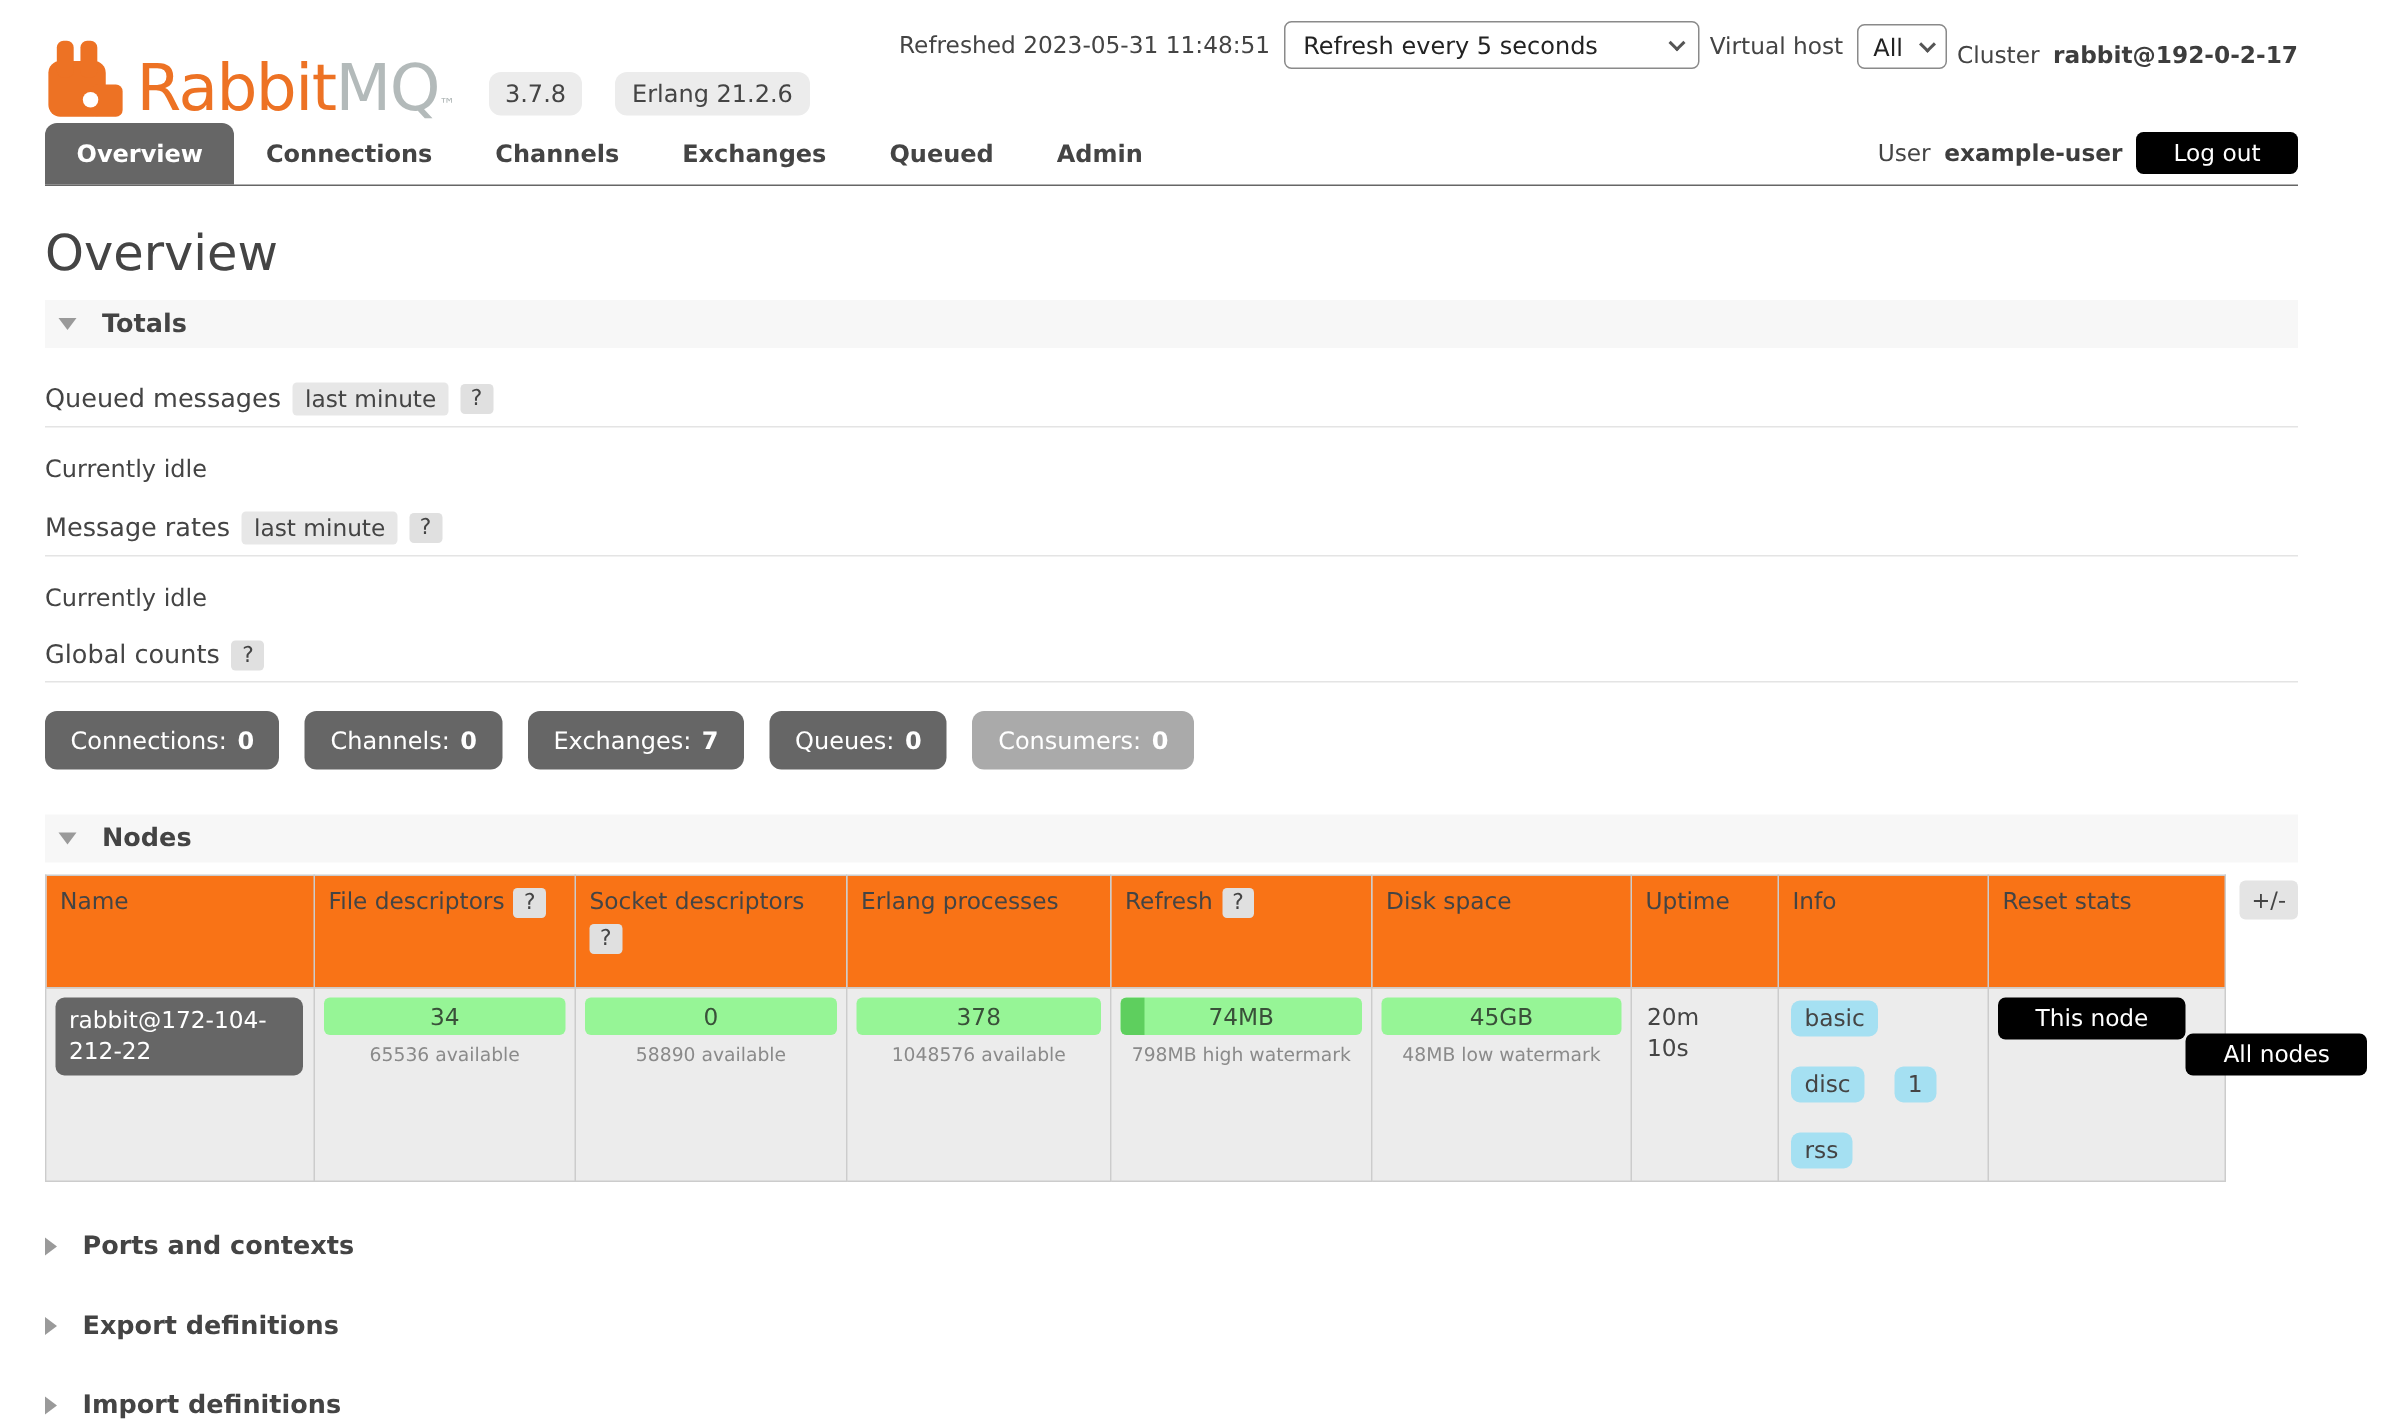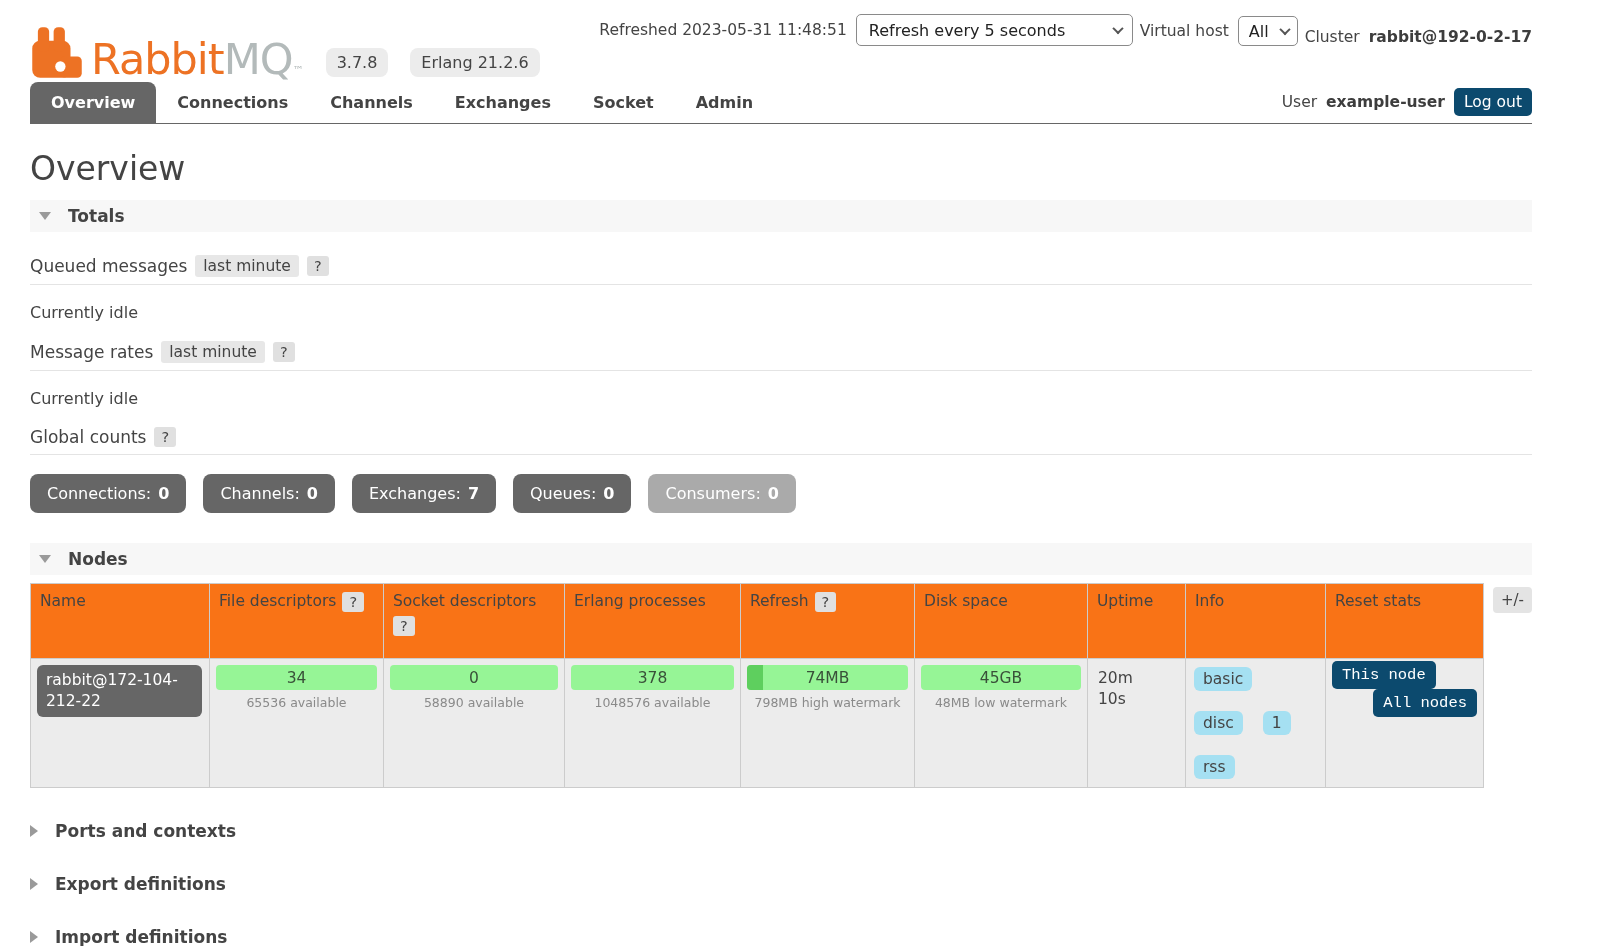"Socket" div.tab { text: Socket -> Queued }
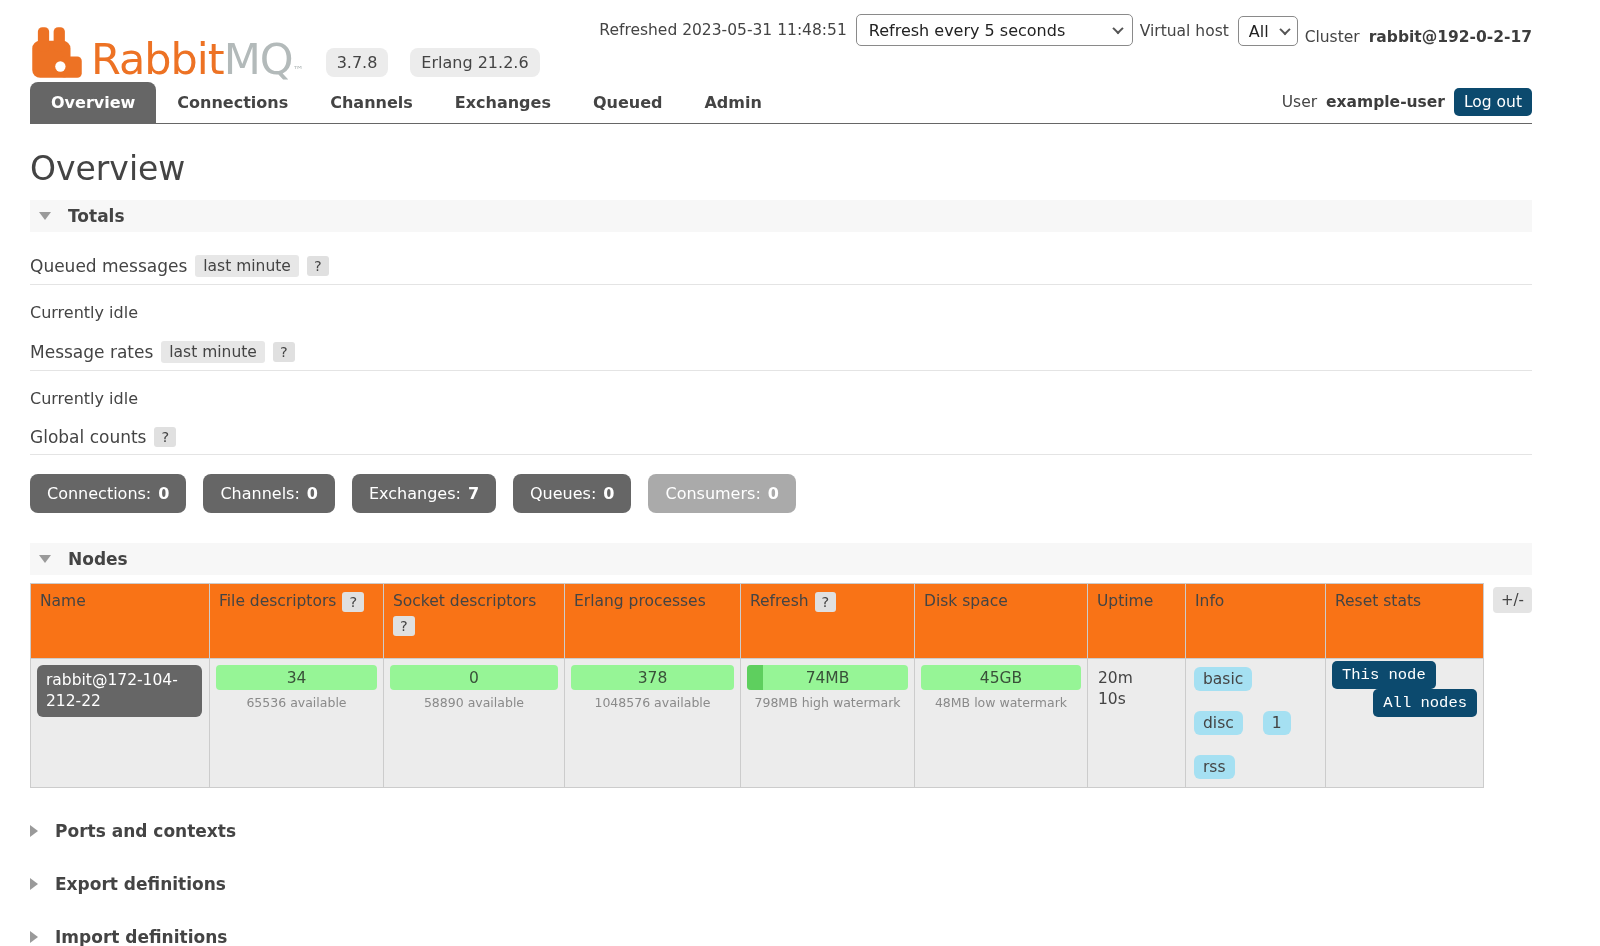"Log out" .btn-dark { background: #0c4a6e -> #000000; padding: 5px 10px -> 5px 25px }
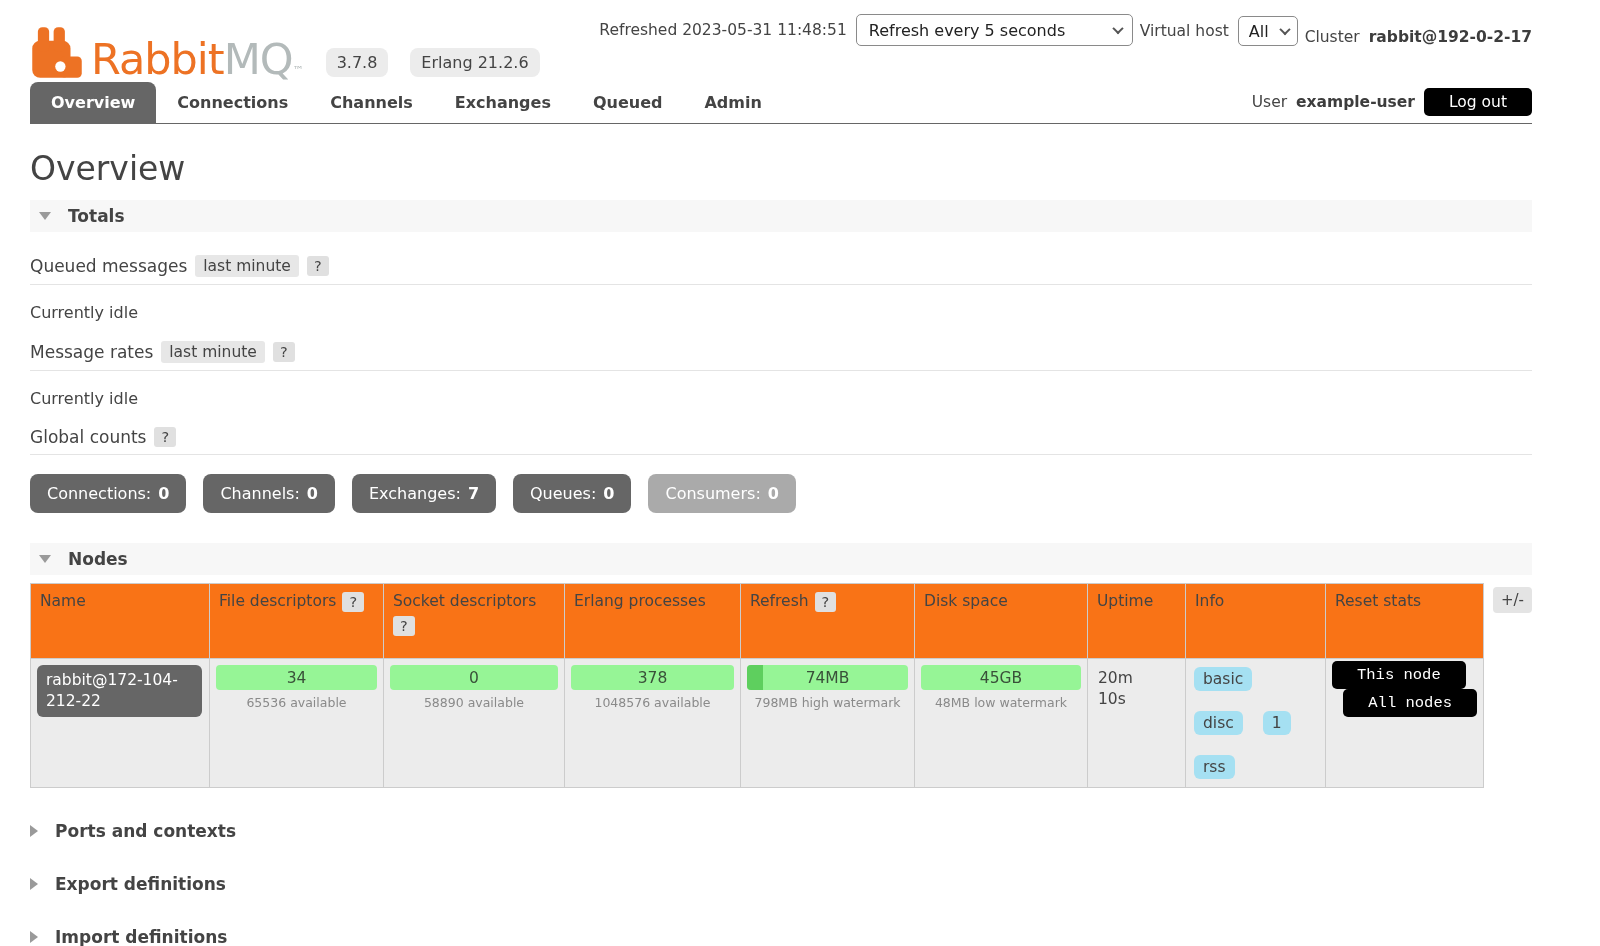"This node" .reset-cell { flex-direction: column -> row; font-family: Liberation Mono, monospace -> none; justify-content: flex-end -> flex-start }
